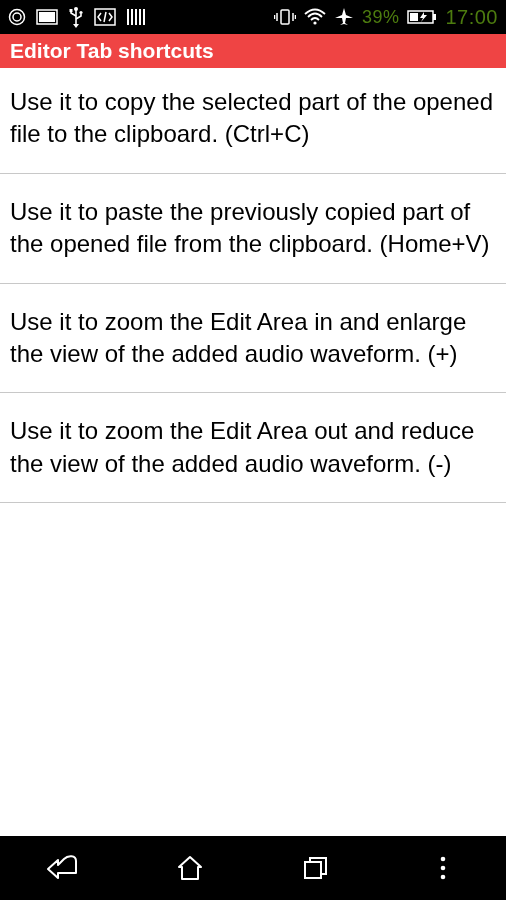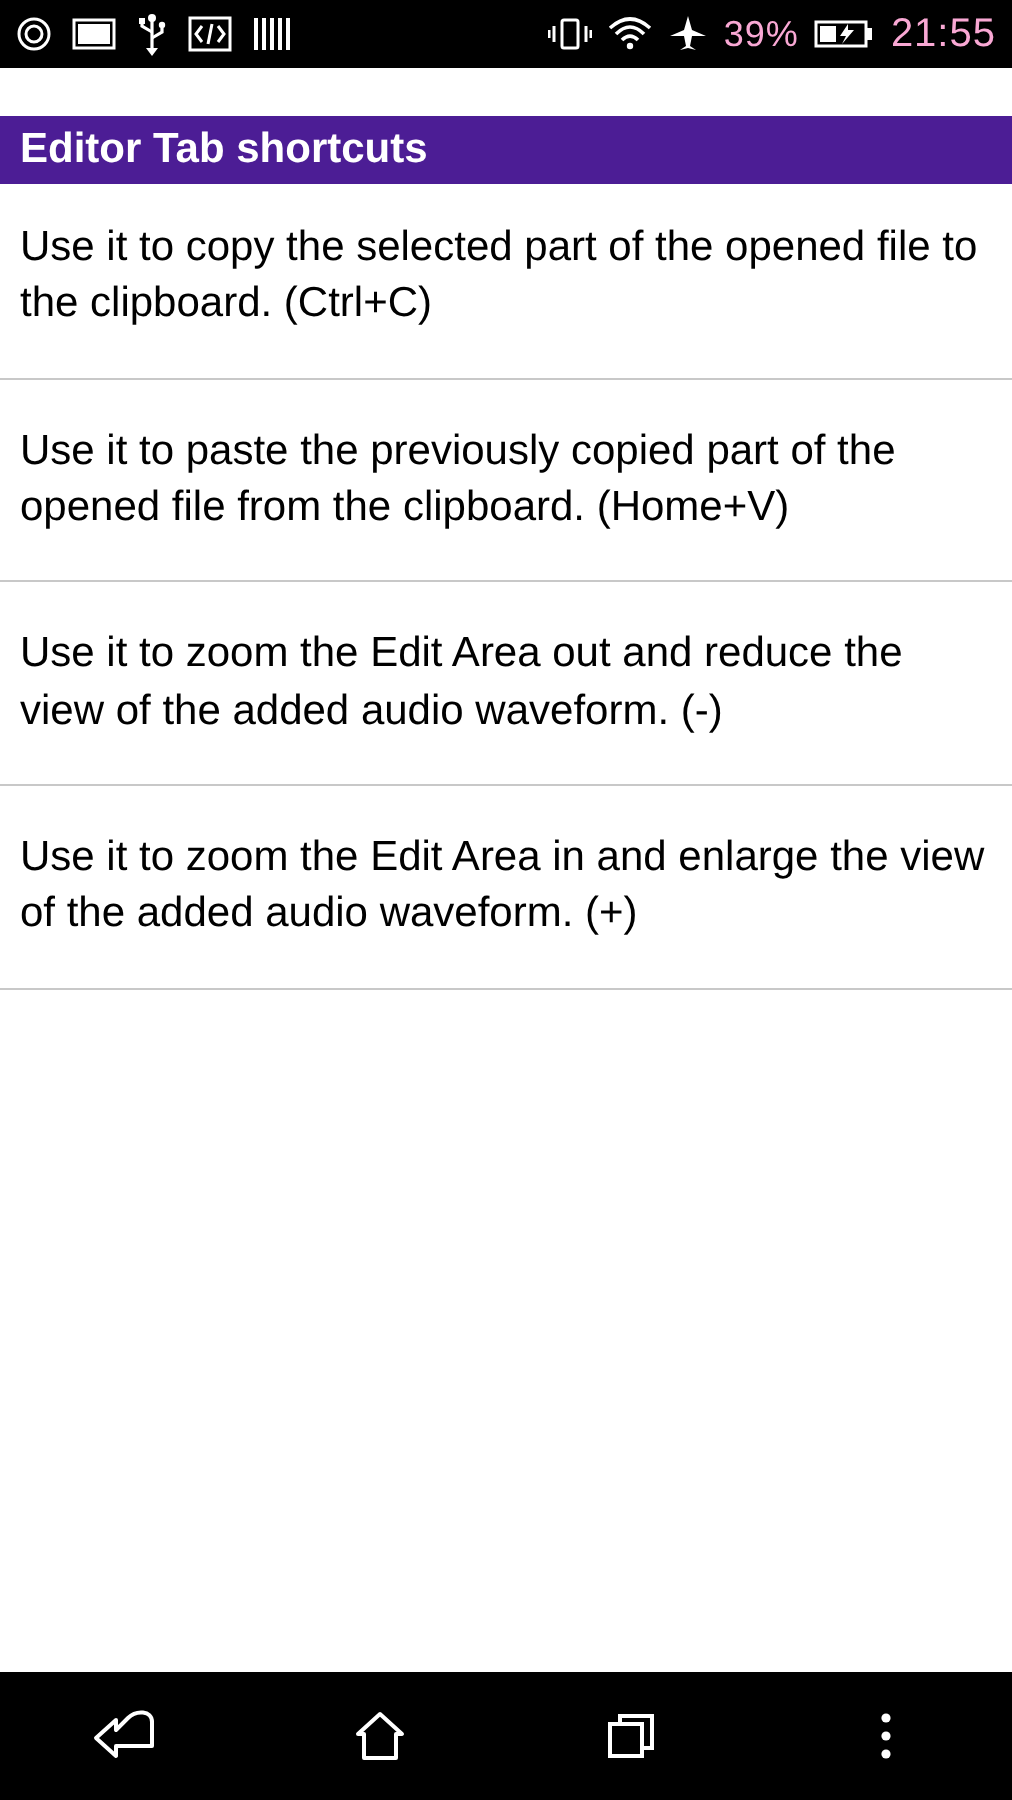"39%" .status-bar { color: #f9a8d4 -> #4d7c0f }
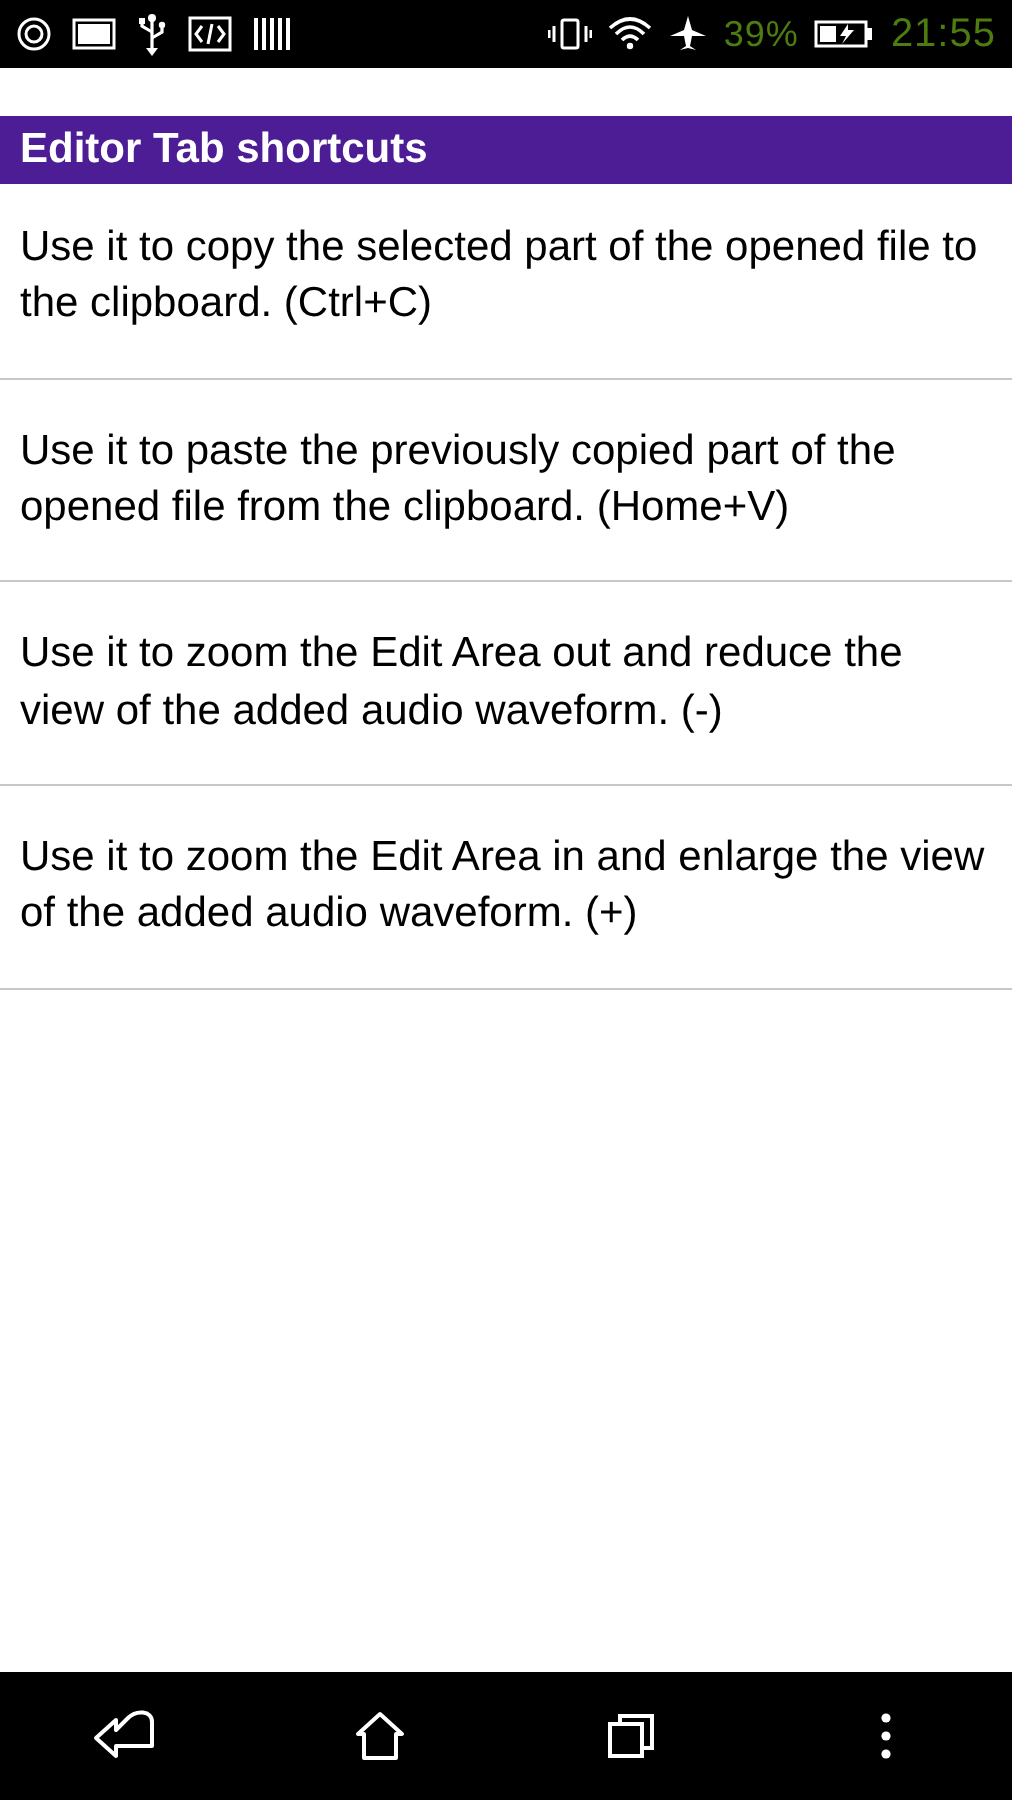"21:55" span.clock-text { text: 21:55 -> 17:00 }
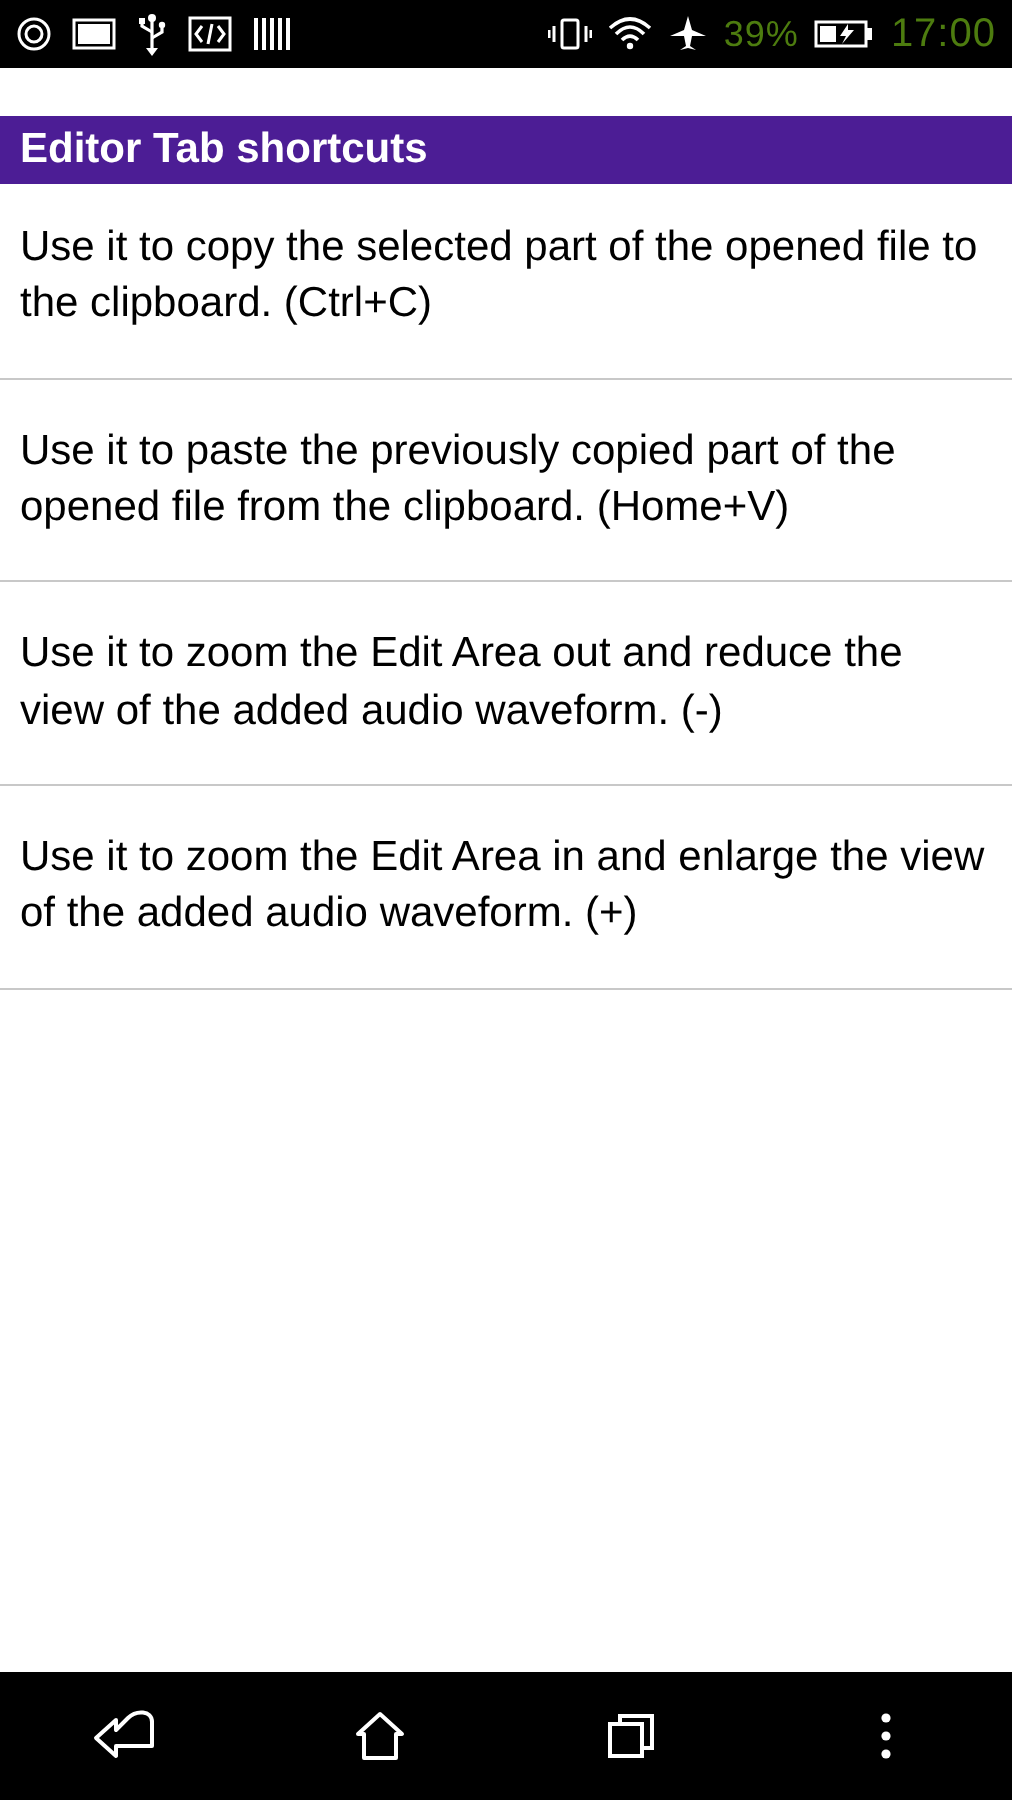"Editor Tab shortcuts" .app-header { background: #4c1d95 -> #ef4444; margin-top: 24px -> none }
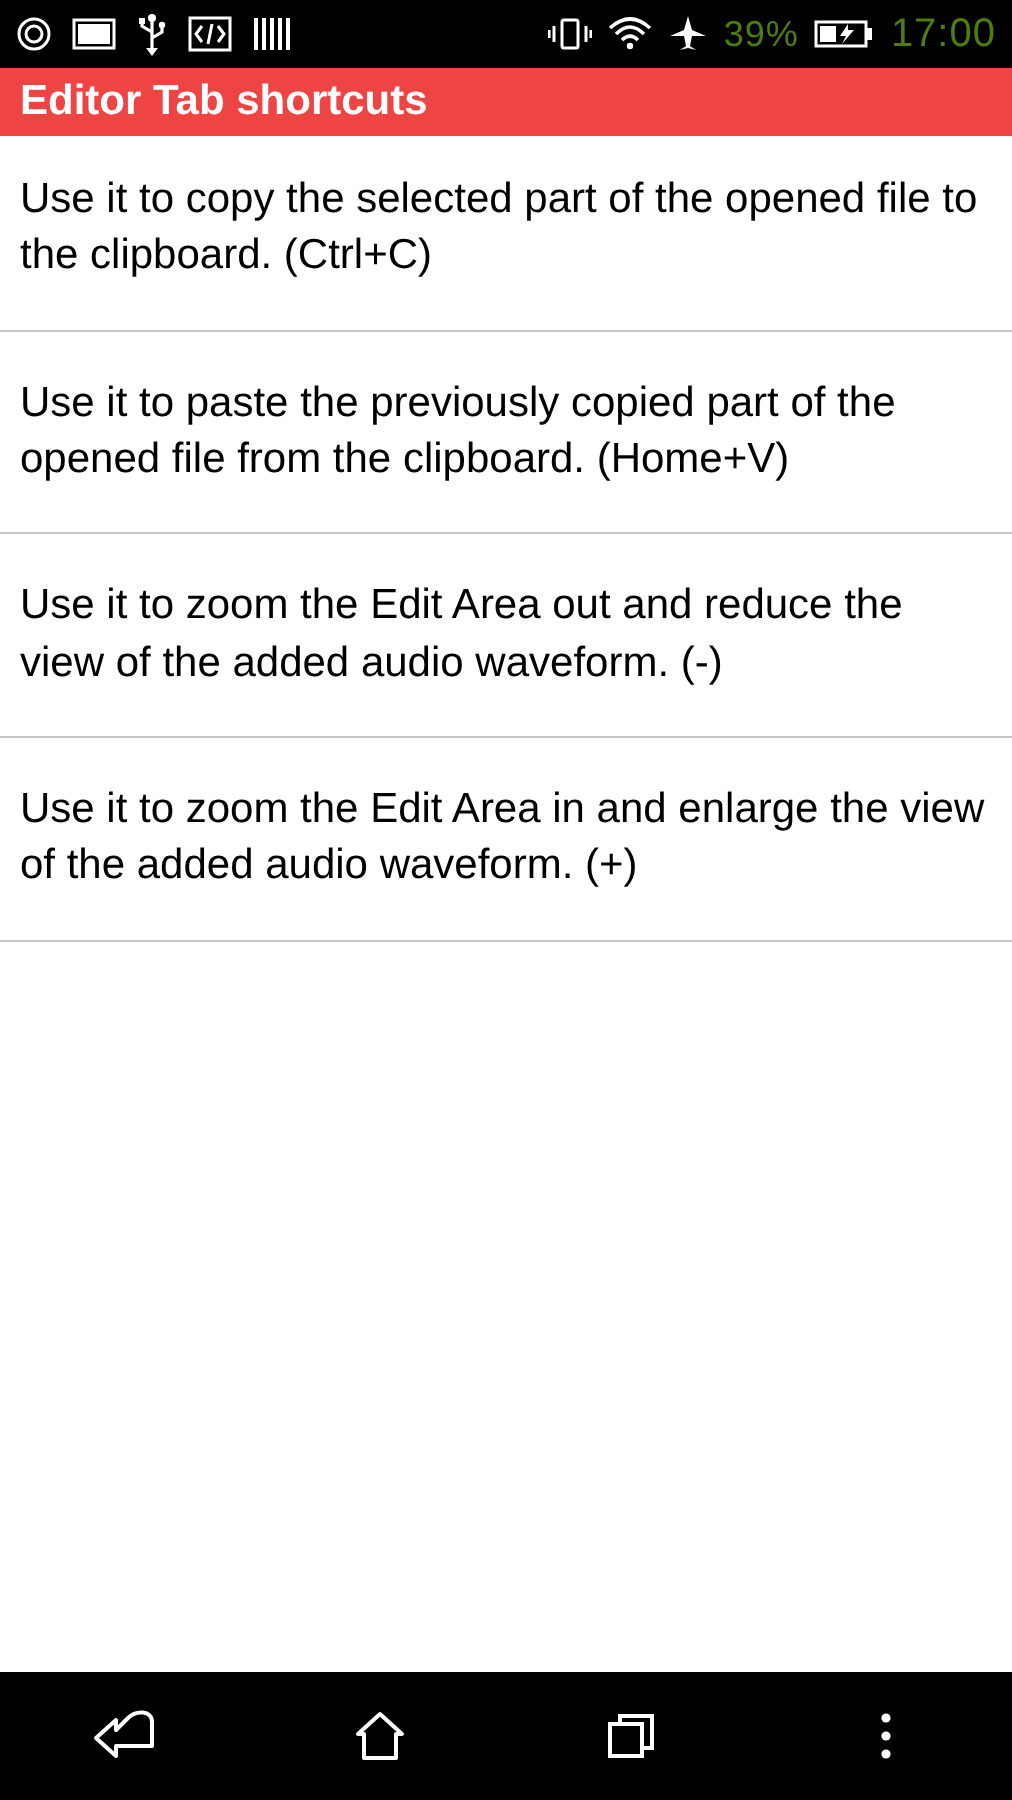"Use it to copy the" .list-item { font-size: 21px -> 24px }
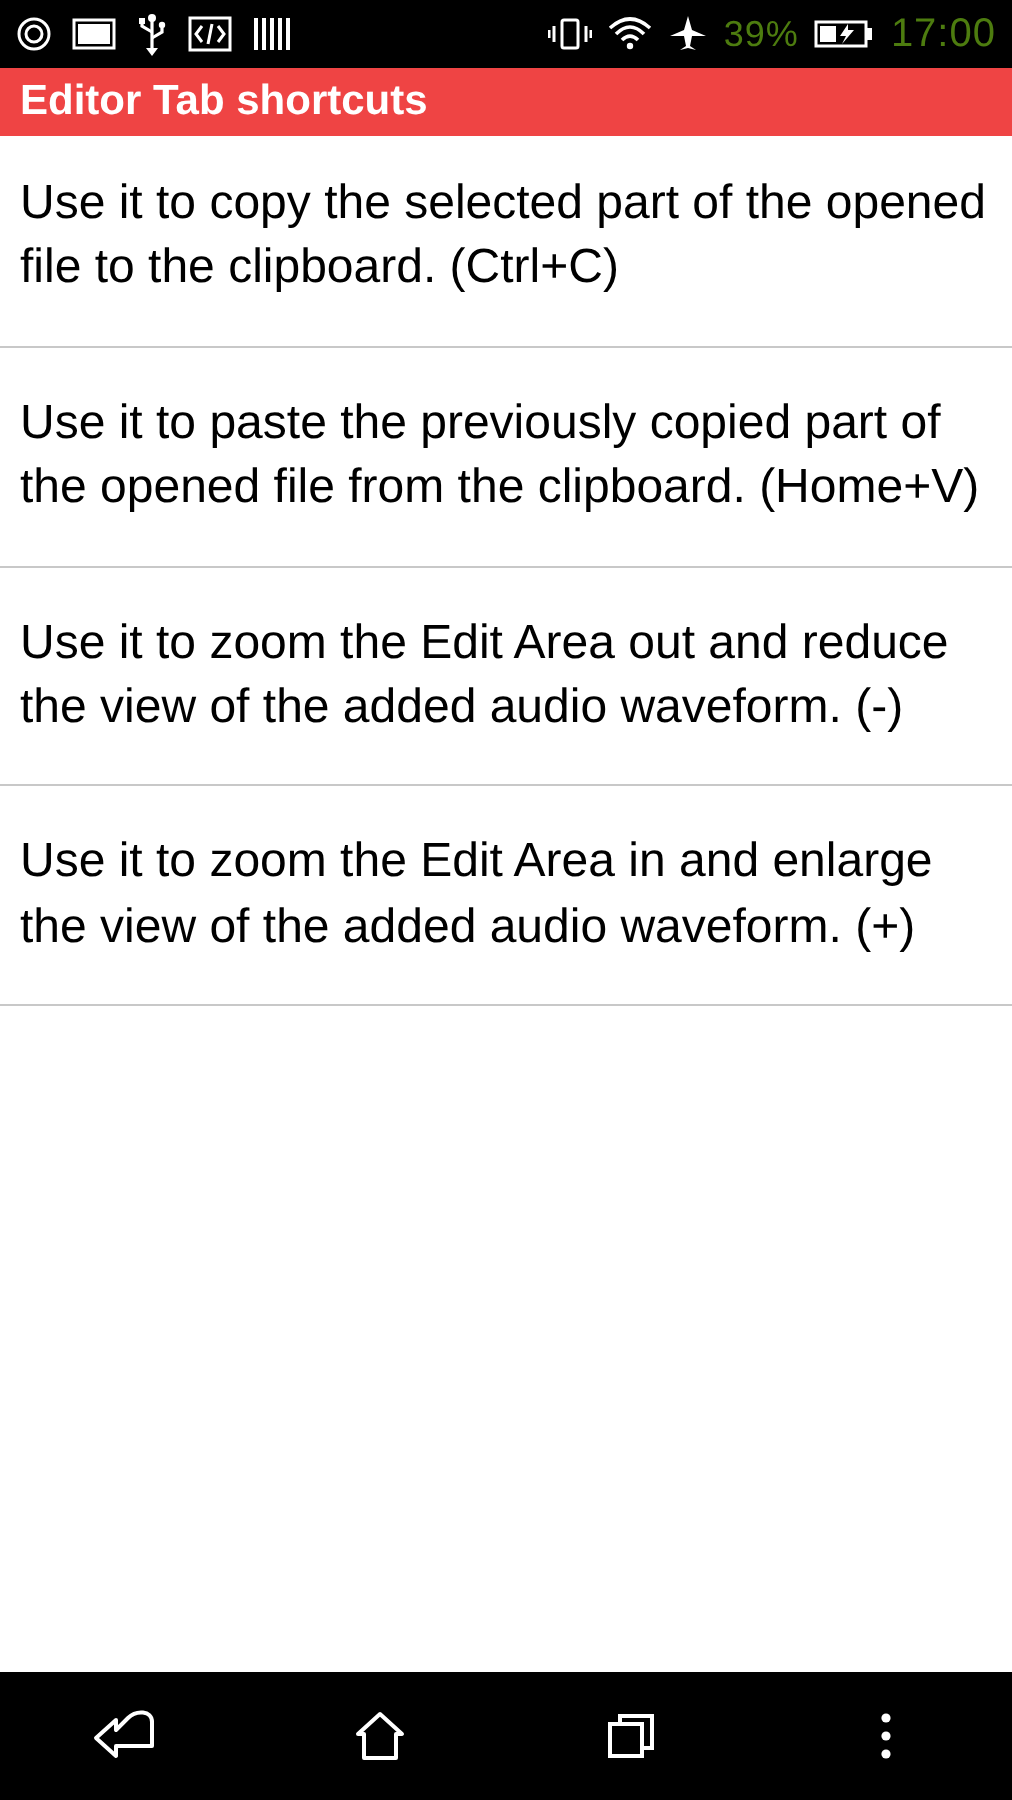"Use it to zoom the" div.list-item { order: before "Use it to zoom the Edit Area in" -> after "Use it to zoom the Edit Area in" }
